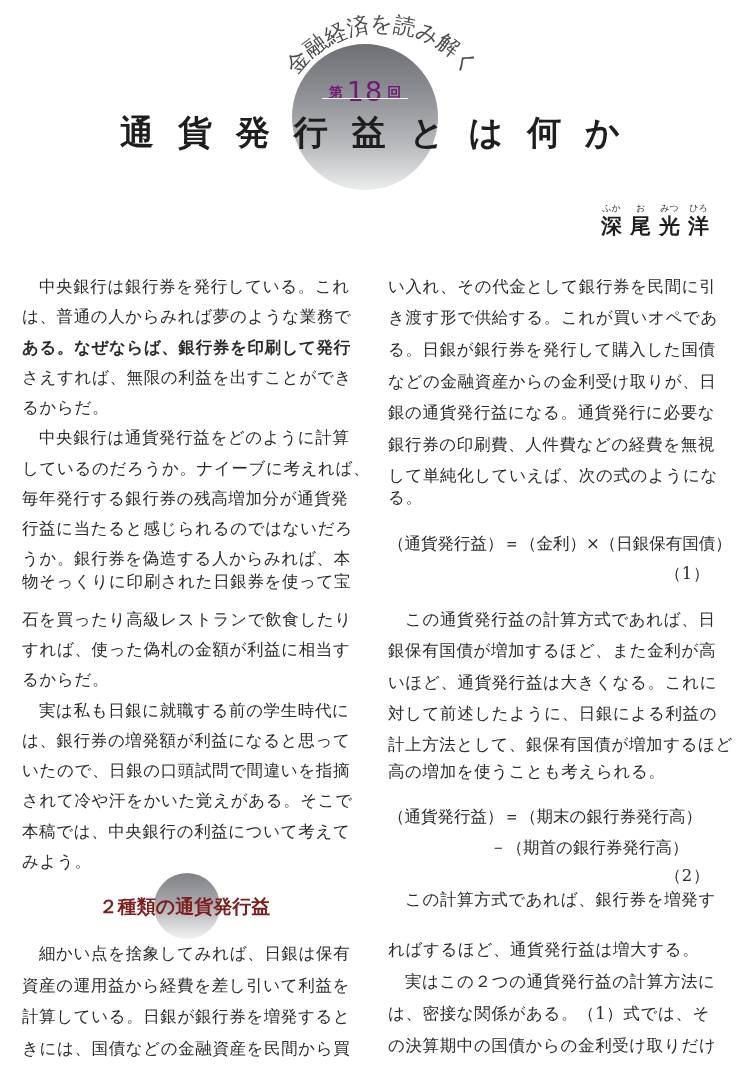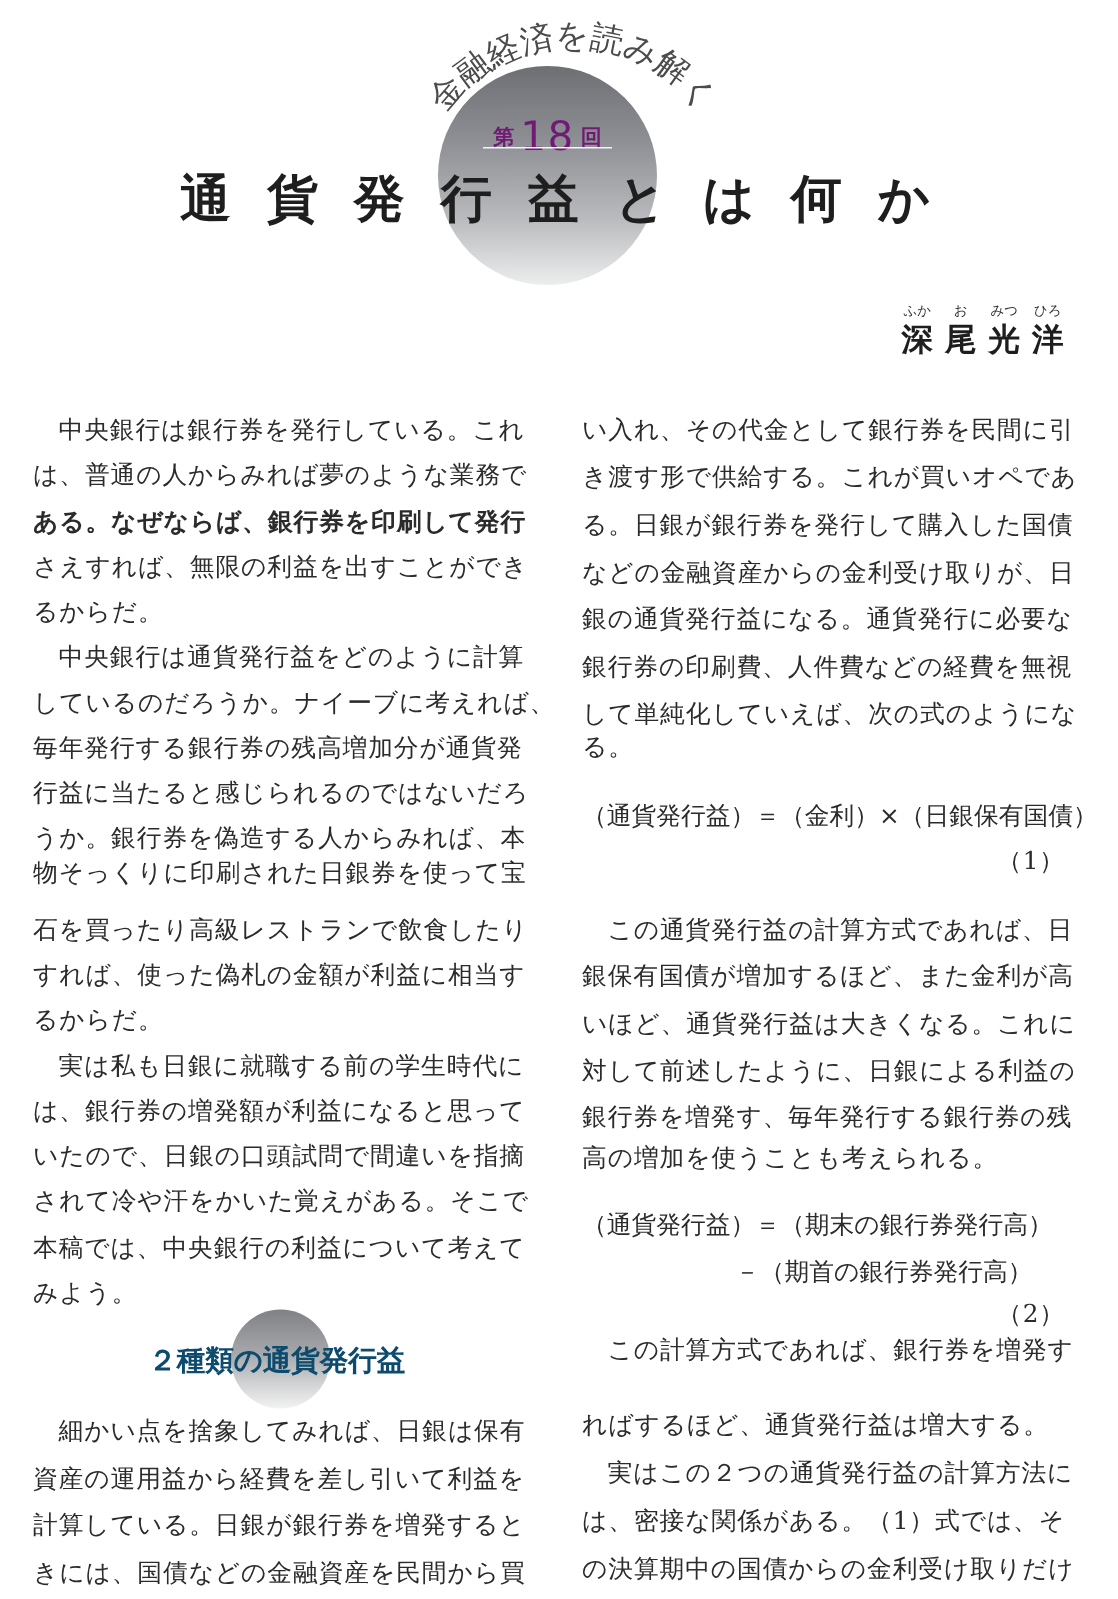"銀行券を増発す、毎年発行する銀行券の残" div.line { text: 銀行券を増発す、毎年発行する銀行券の残 -> 計上方法として、銀保有国債が増加するほど }
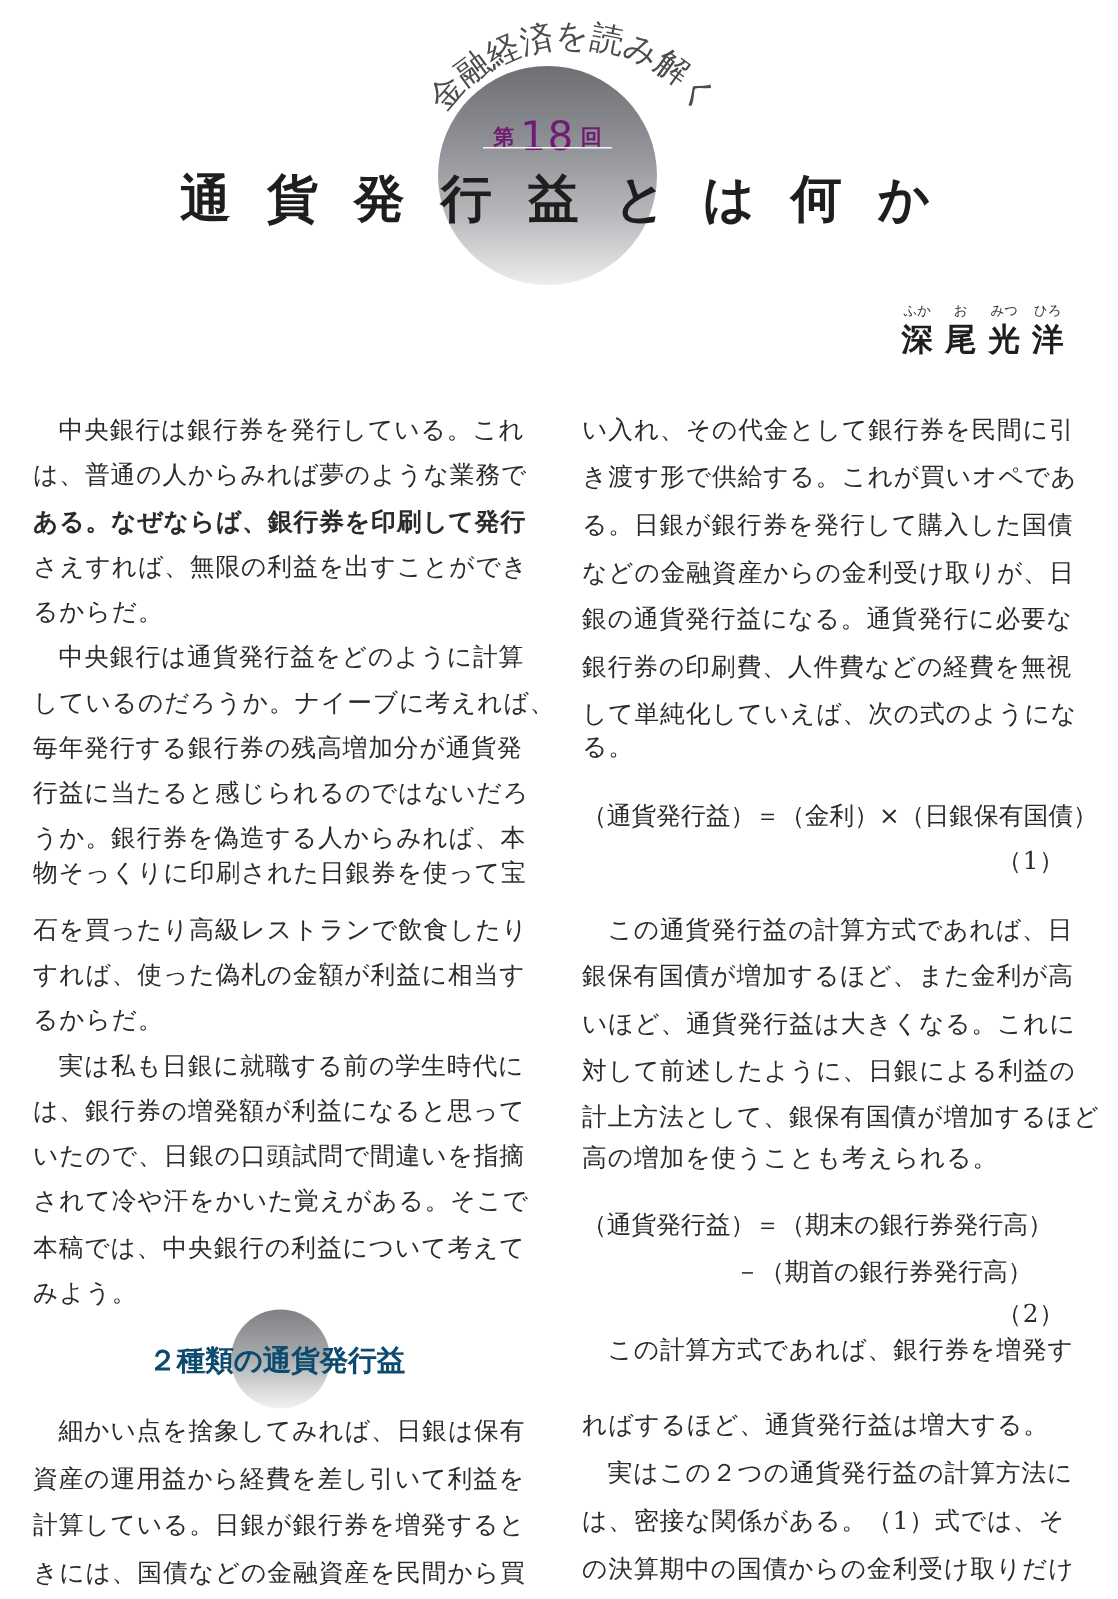"２種類の通貨発行益" .sec-head { color: #0c4a6e -> #7f1d1d }
